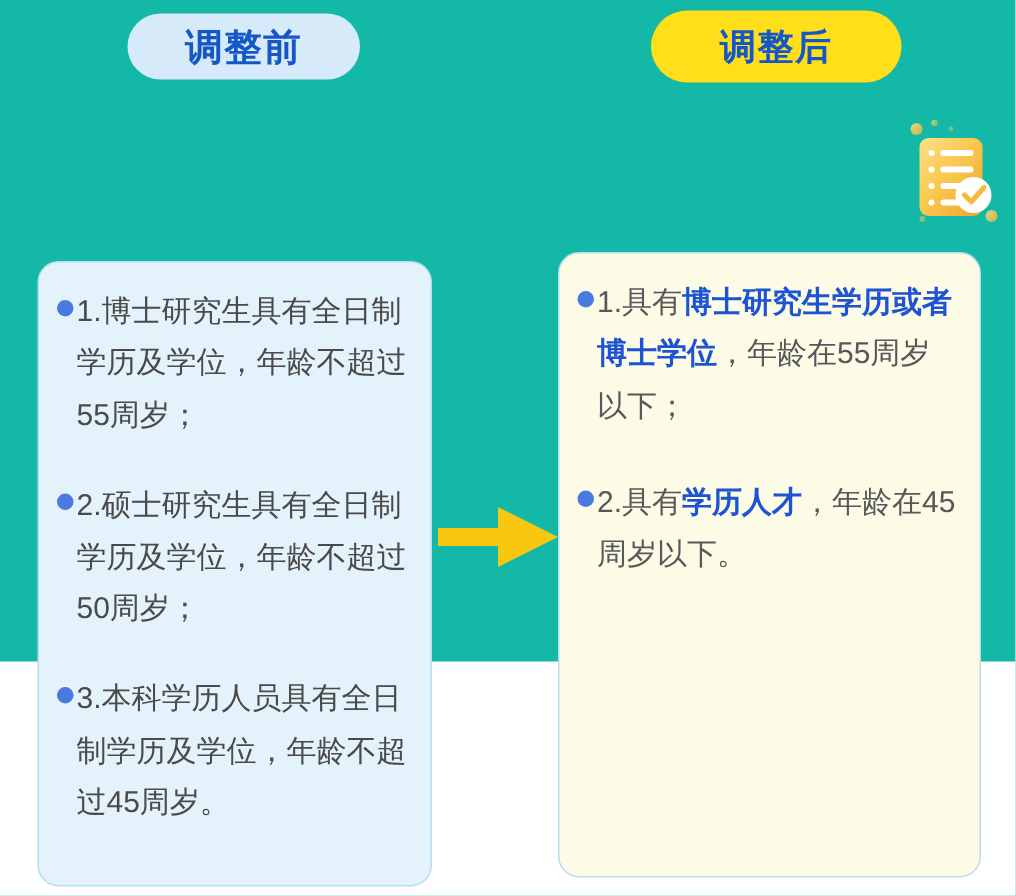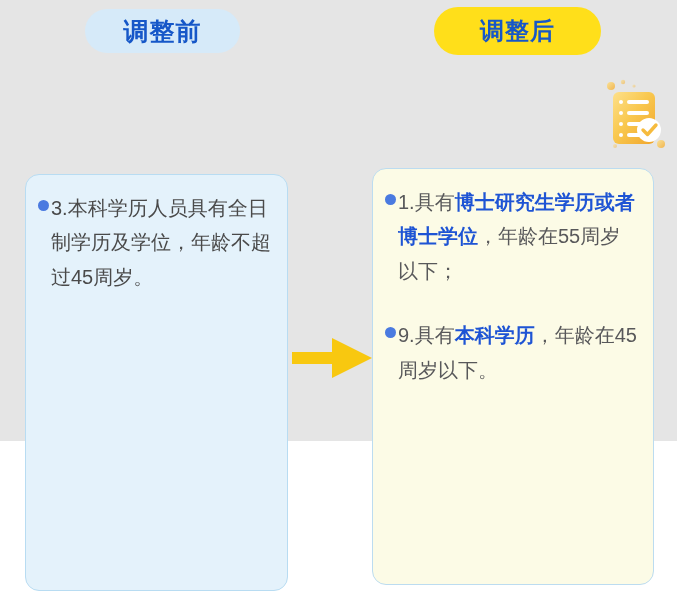"调整前" .page { background: #e5e5e5 -> #14b8a6 }
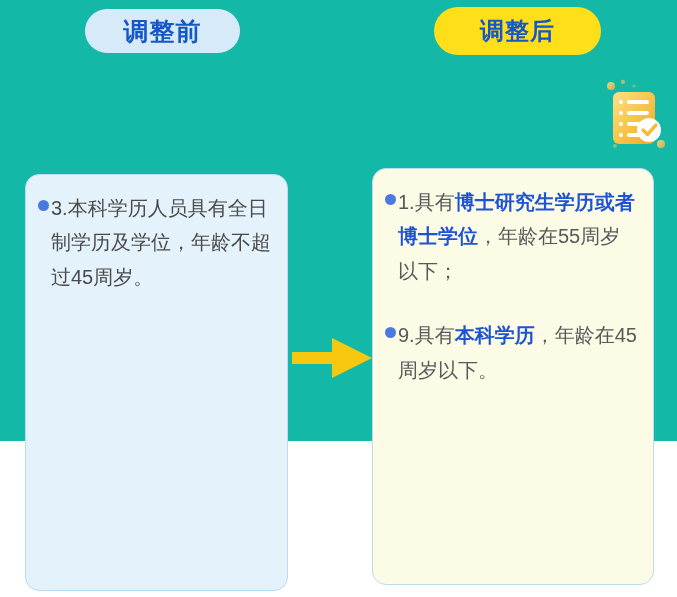"1.博士研究生具有全日制学历及学位，年龄不超过55周岁；" div.item { html: none -> <div> <span></span> <span>1.博士研究生具有全日制学历及学位，年龄不超过55周岁；</span> </div> }
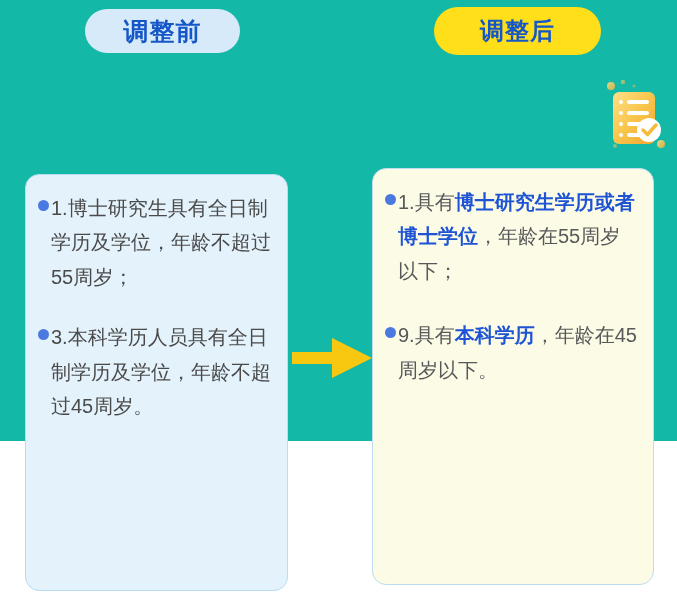"2.硕士研究生具有全日制学历及学位，年龄不超过50周岁；" div.item { html: none -> <div> <span></span> <span>2.硕士研究生具有全日制学历及学位，年龄不超过50周岁；</span> </div> }
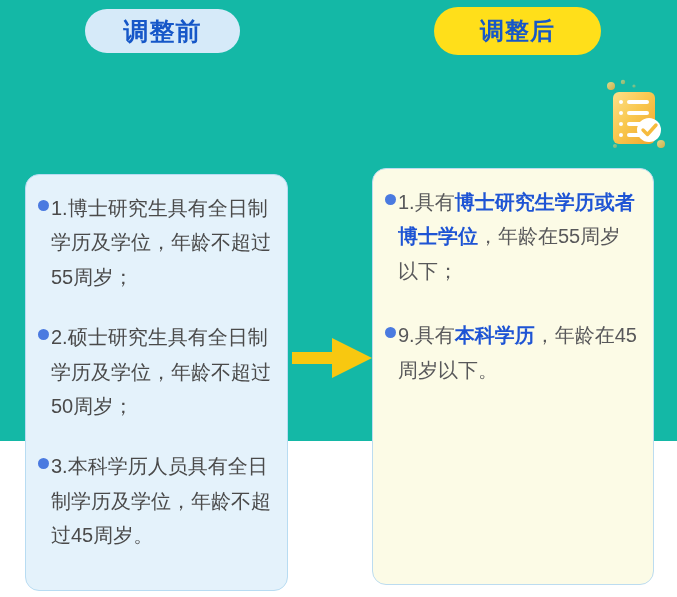"9.具有" span { text: 9 -> 2 }
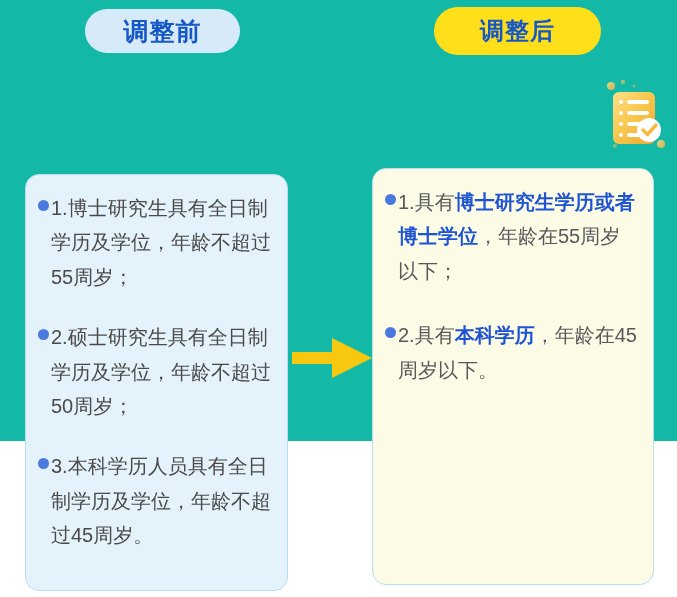"本科学历" span.hl { text: 本科学历 -> 学历人才 }
